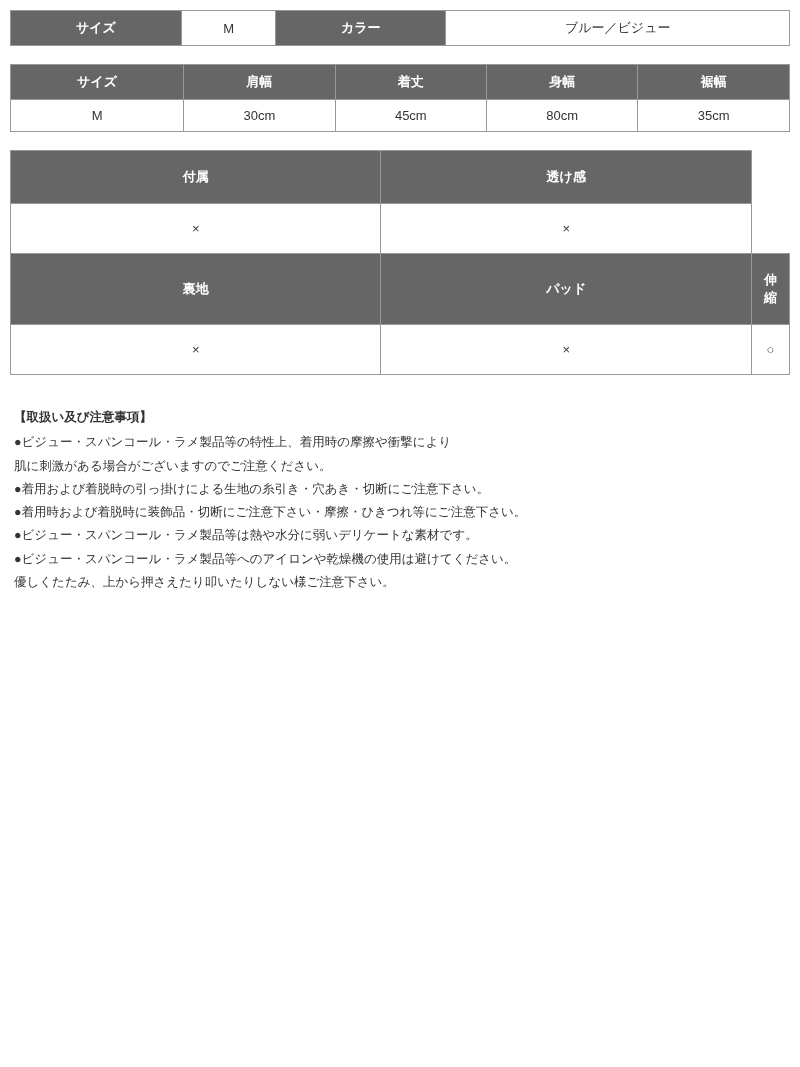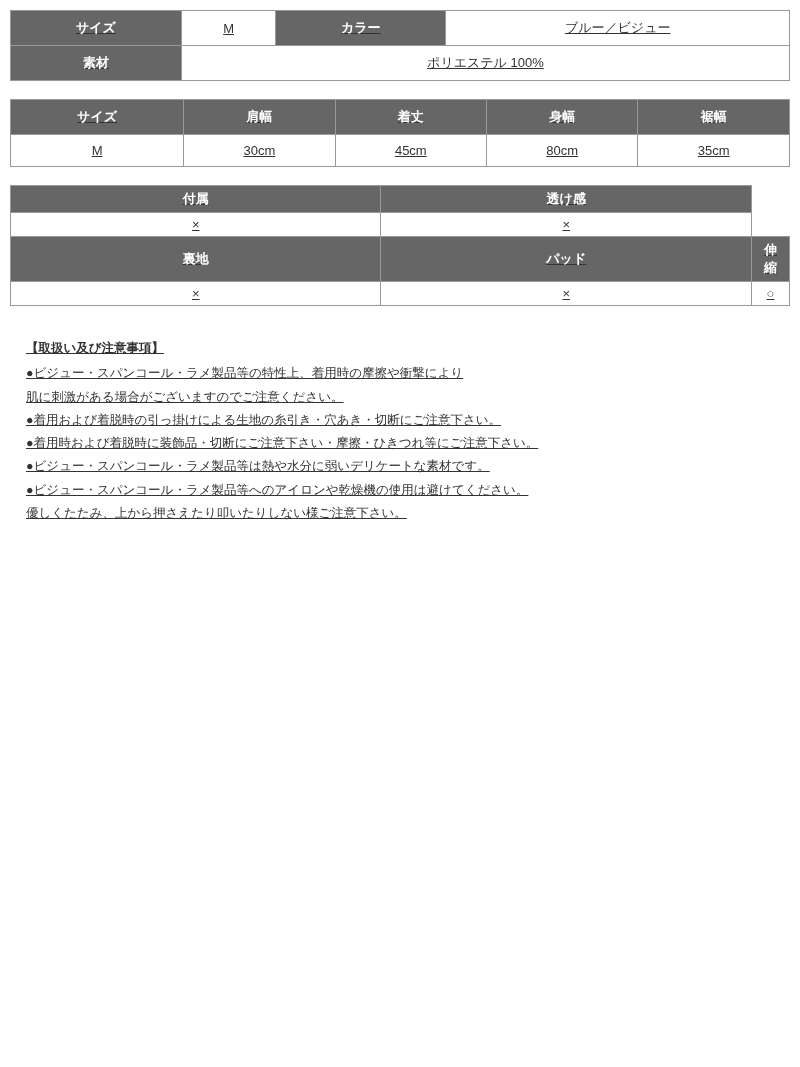"サイズ" .main-container { text-decoration: underline -> none }
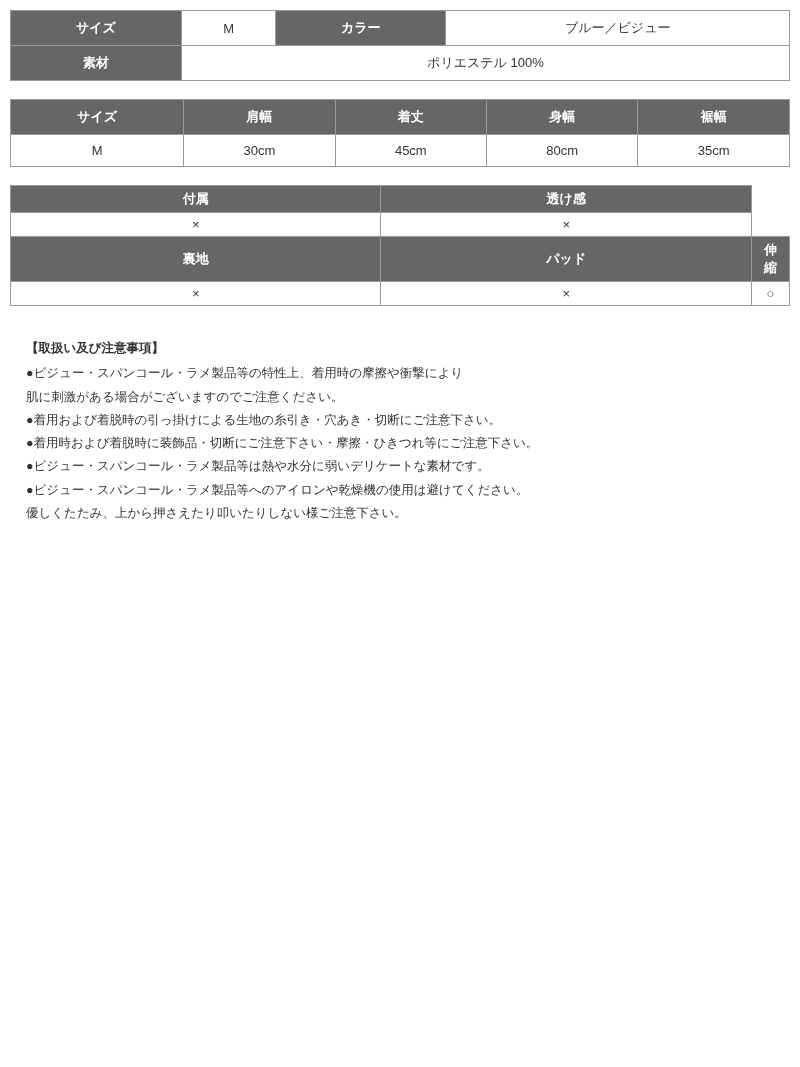"素材" tr { html: <tr> <th>素材</th> <td>ポリエステル 100%</td> </tr> -> none }
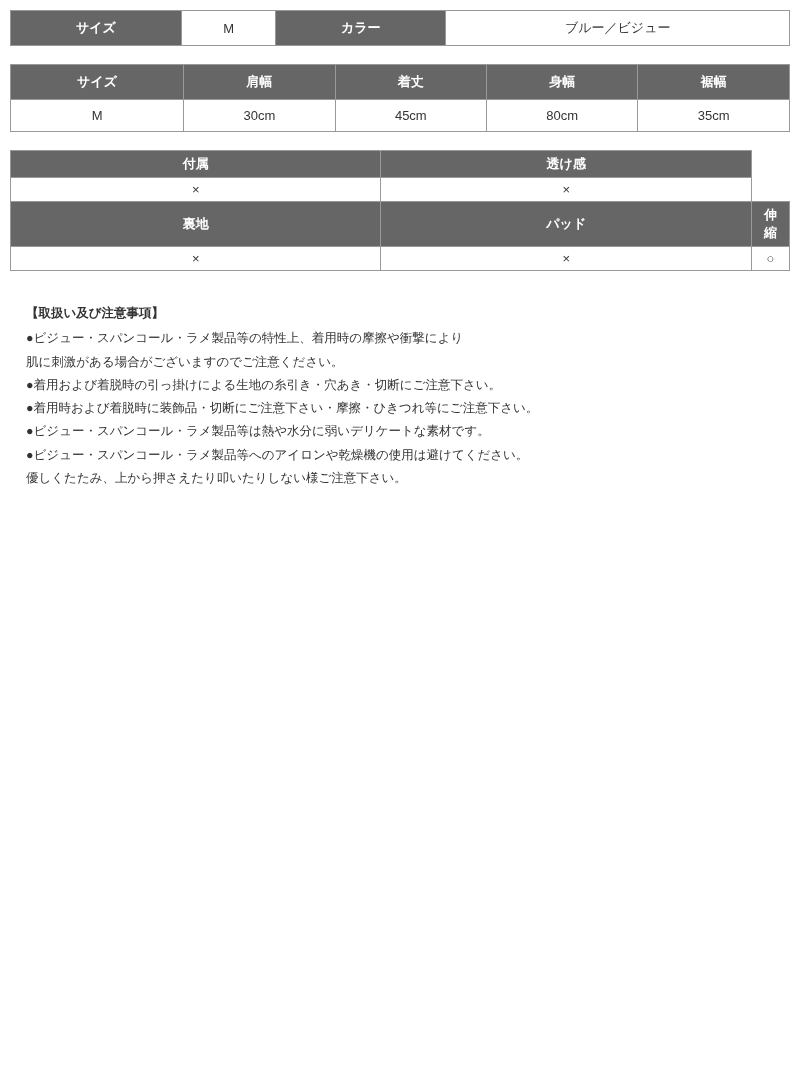"付属" .table-details th, .table-details td { padding: 4px 12px -> 17px 12px }
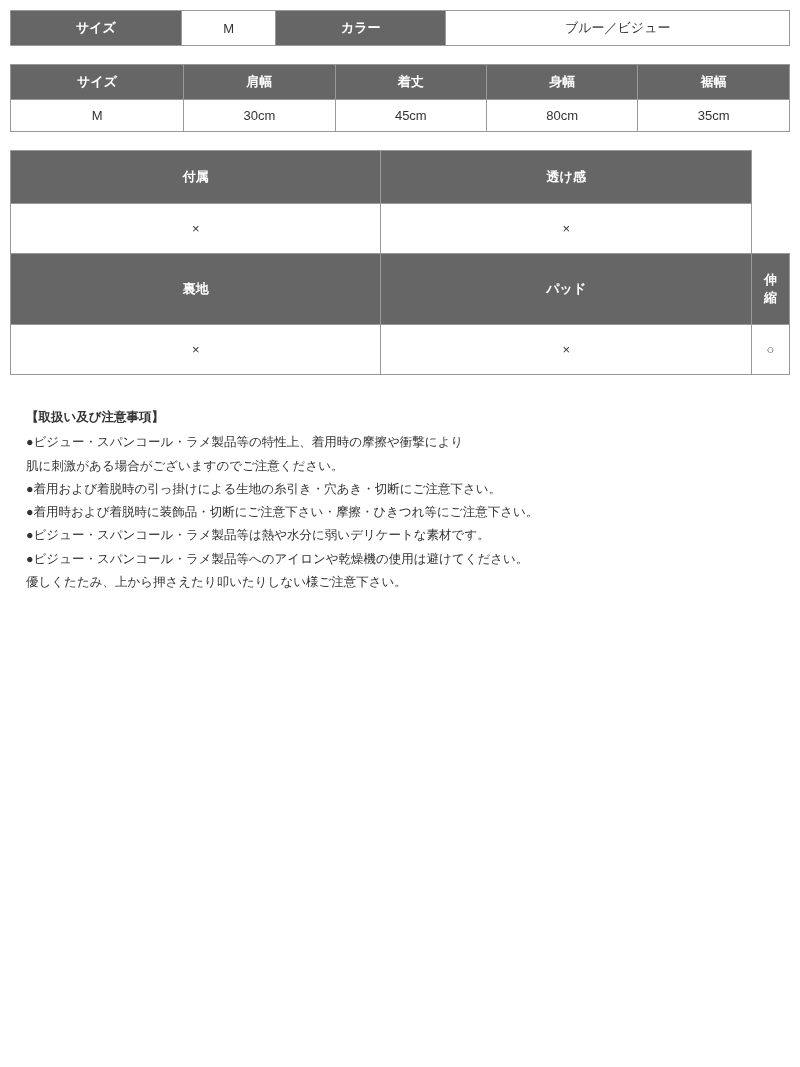"【取扱い及び注意事項】" .notes-section { margin-left: 12px -> none }
